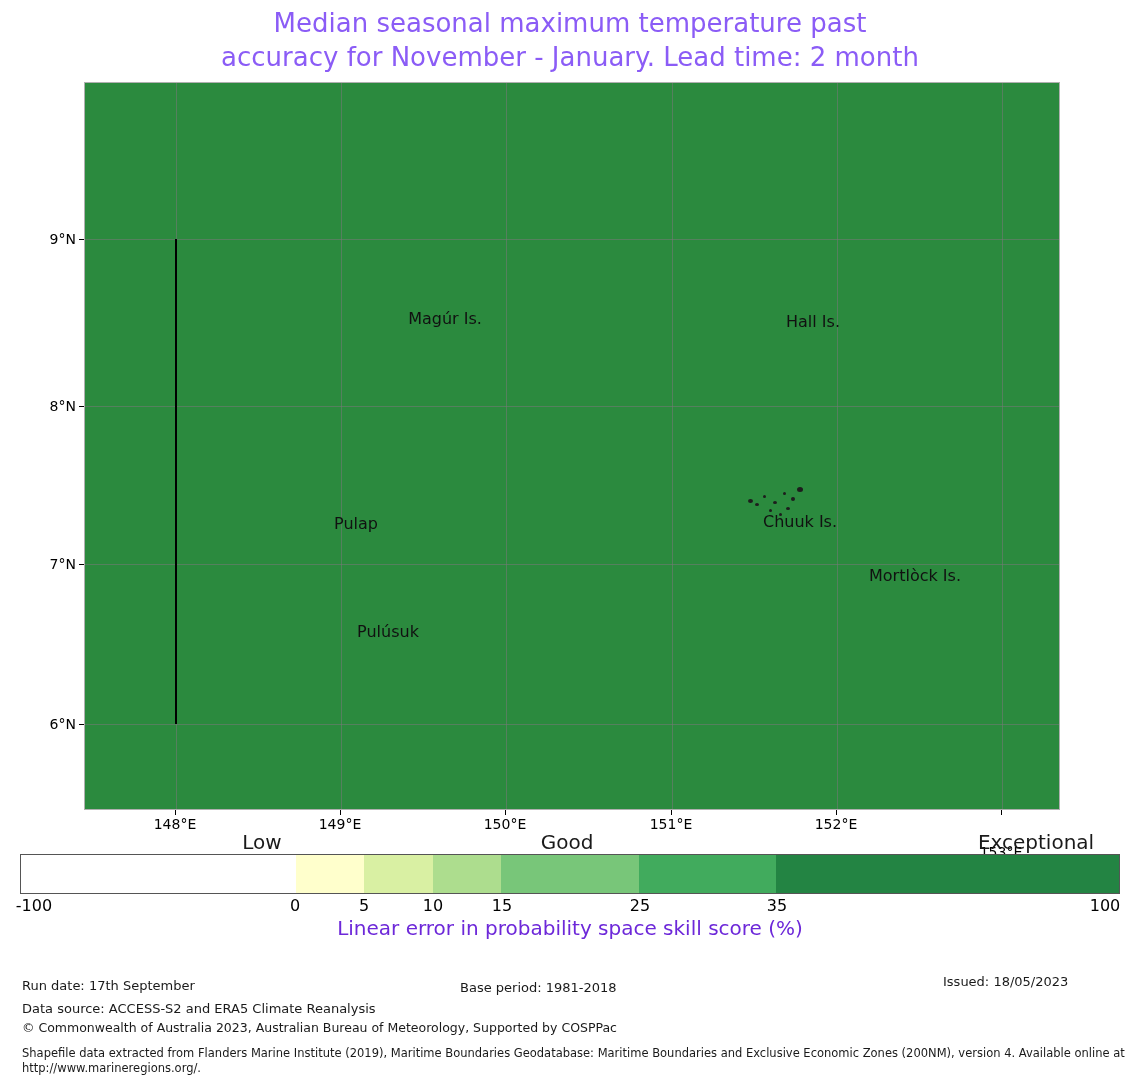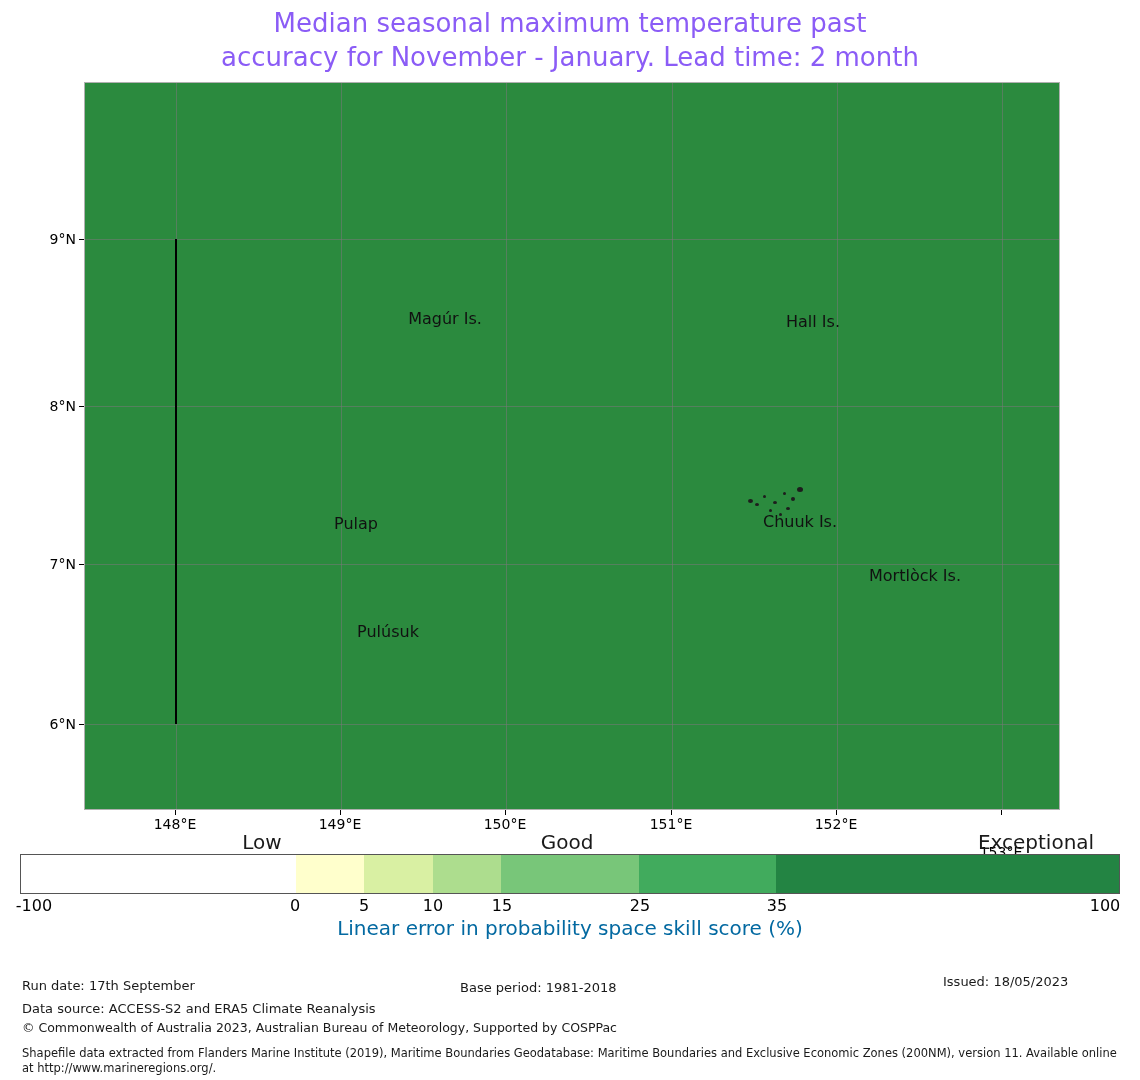"Linear error in probability space" #cbar-axis-title { color: #0369a1 -> #6d28d9 }
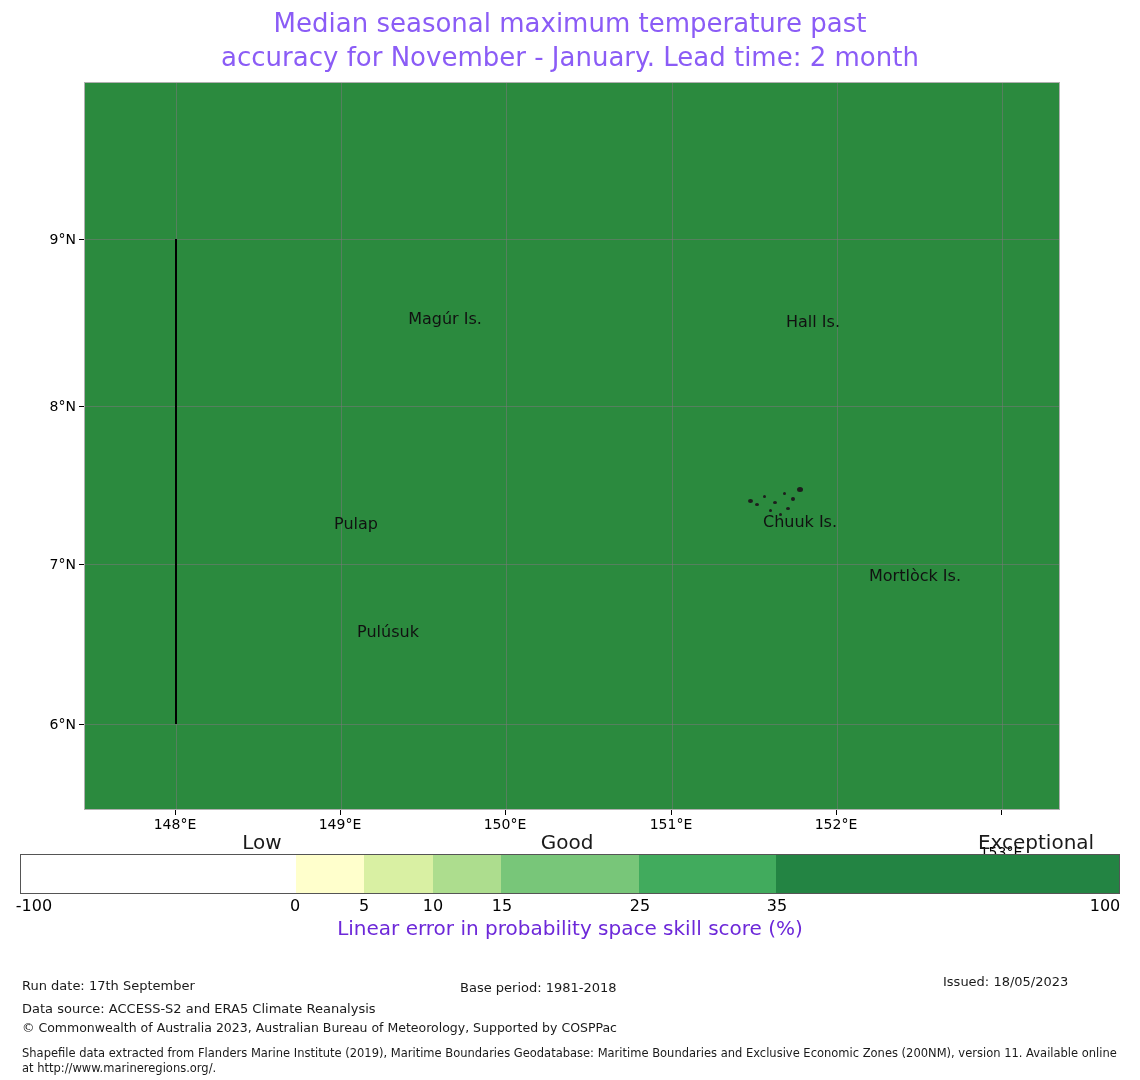"Shapefile data extracted from Flanders" div.foot-small { text: 11 -> 4 }
